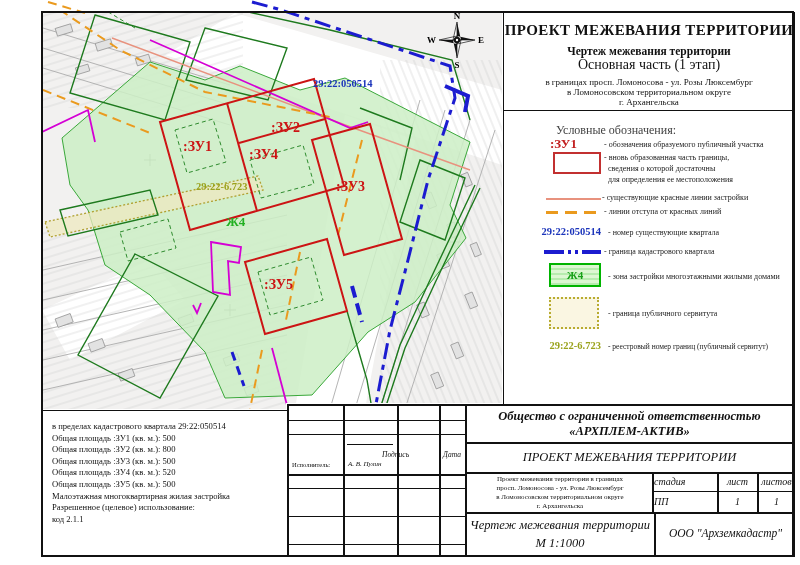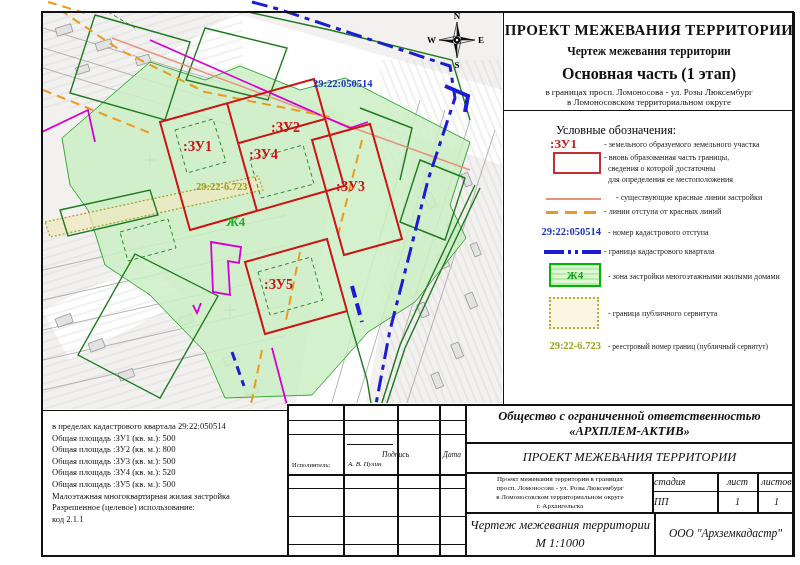"Основная часть (1 этап)" #titlebox .t3 { font-size: 16px -> 14px; font-weight: bold -> normal; margin-top: 8px -> 0 }
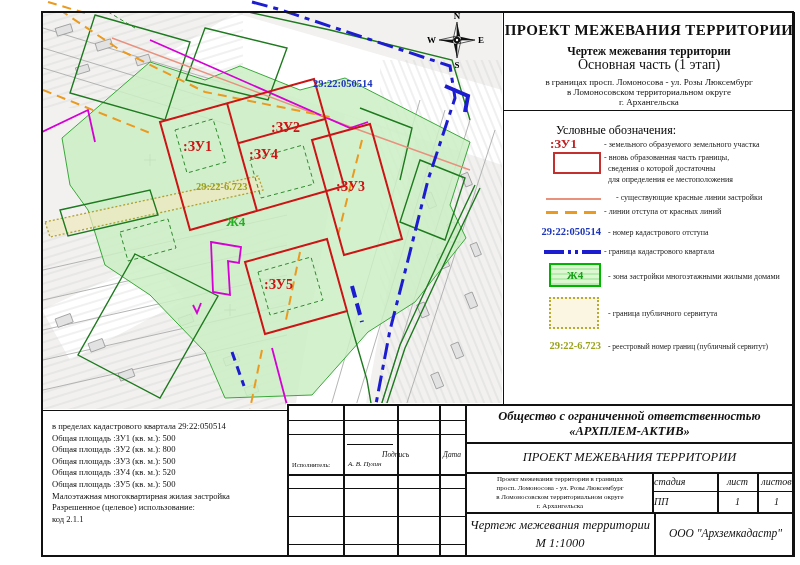"Условные обозначения:" .lghead { color: #000000 -> #404040 }
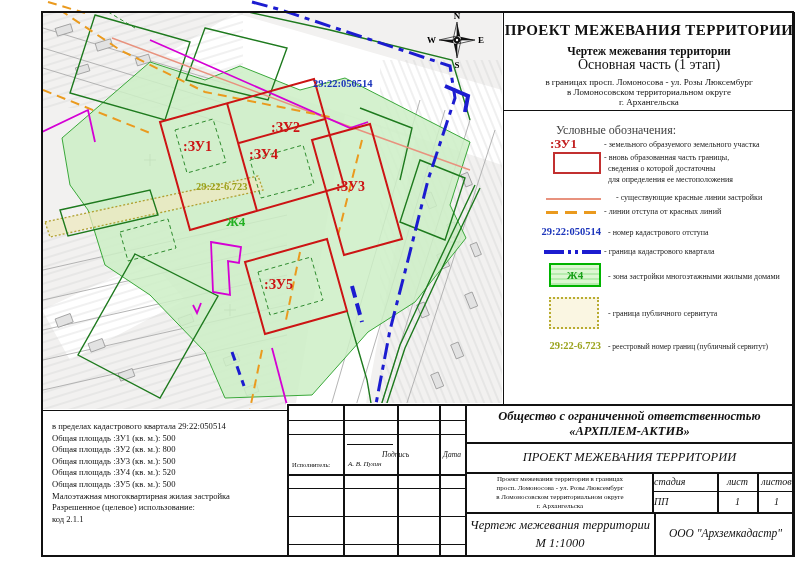"- земельного образуемого земельного" div.lg { text: земельного образуемого  земельного -> обозначения образуемого  публичный }
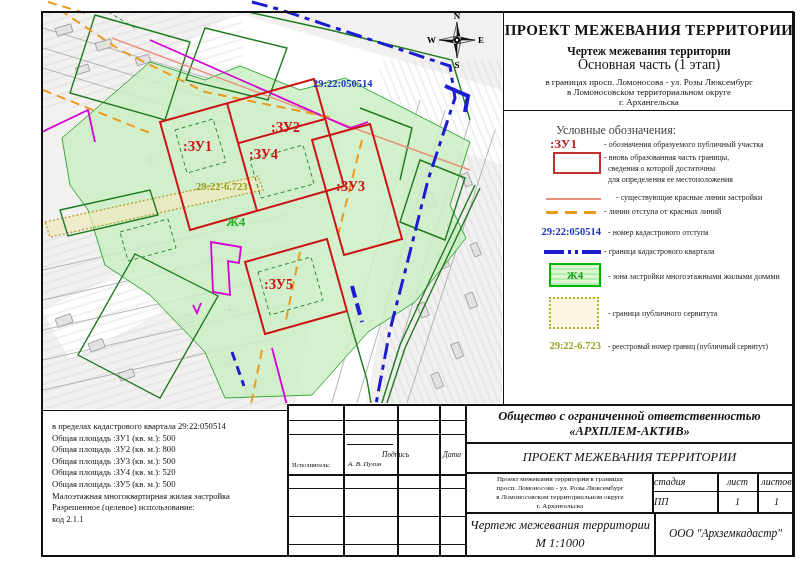"- существующие красные линии застройки" div.lg { left: 112px -> 98px }
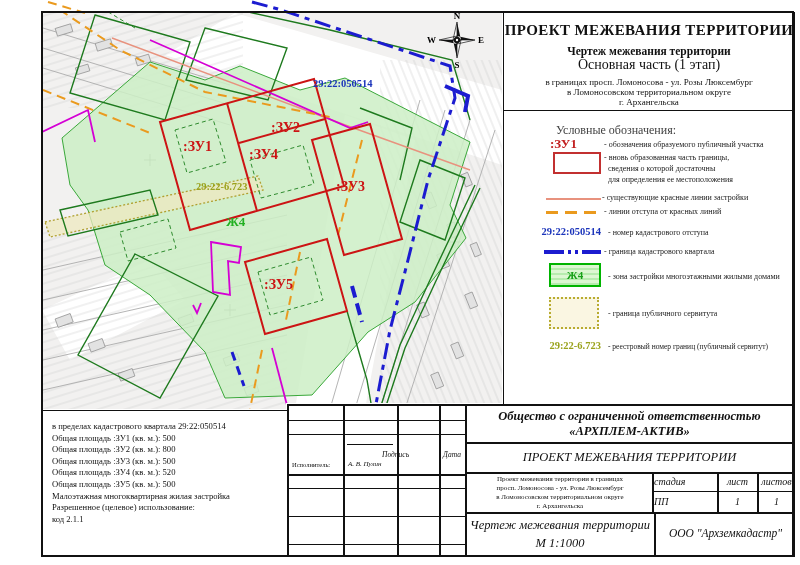"- номер кадастрового отступа" div.lg { text: кадастрового отступа -> существующие квартала }
